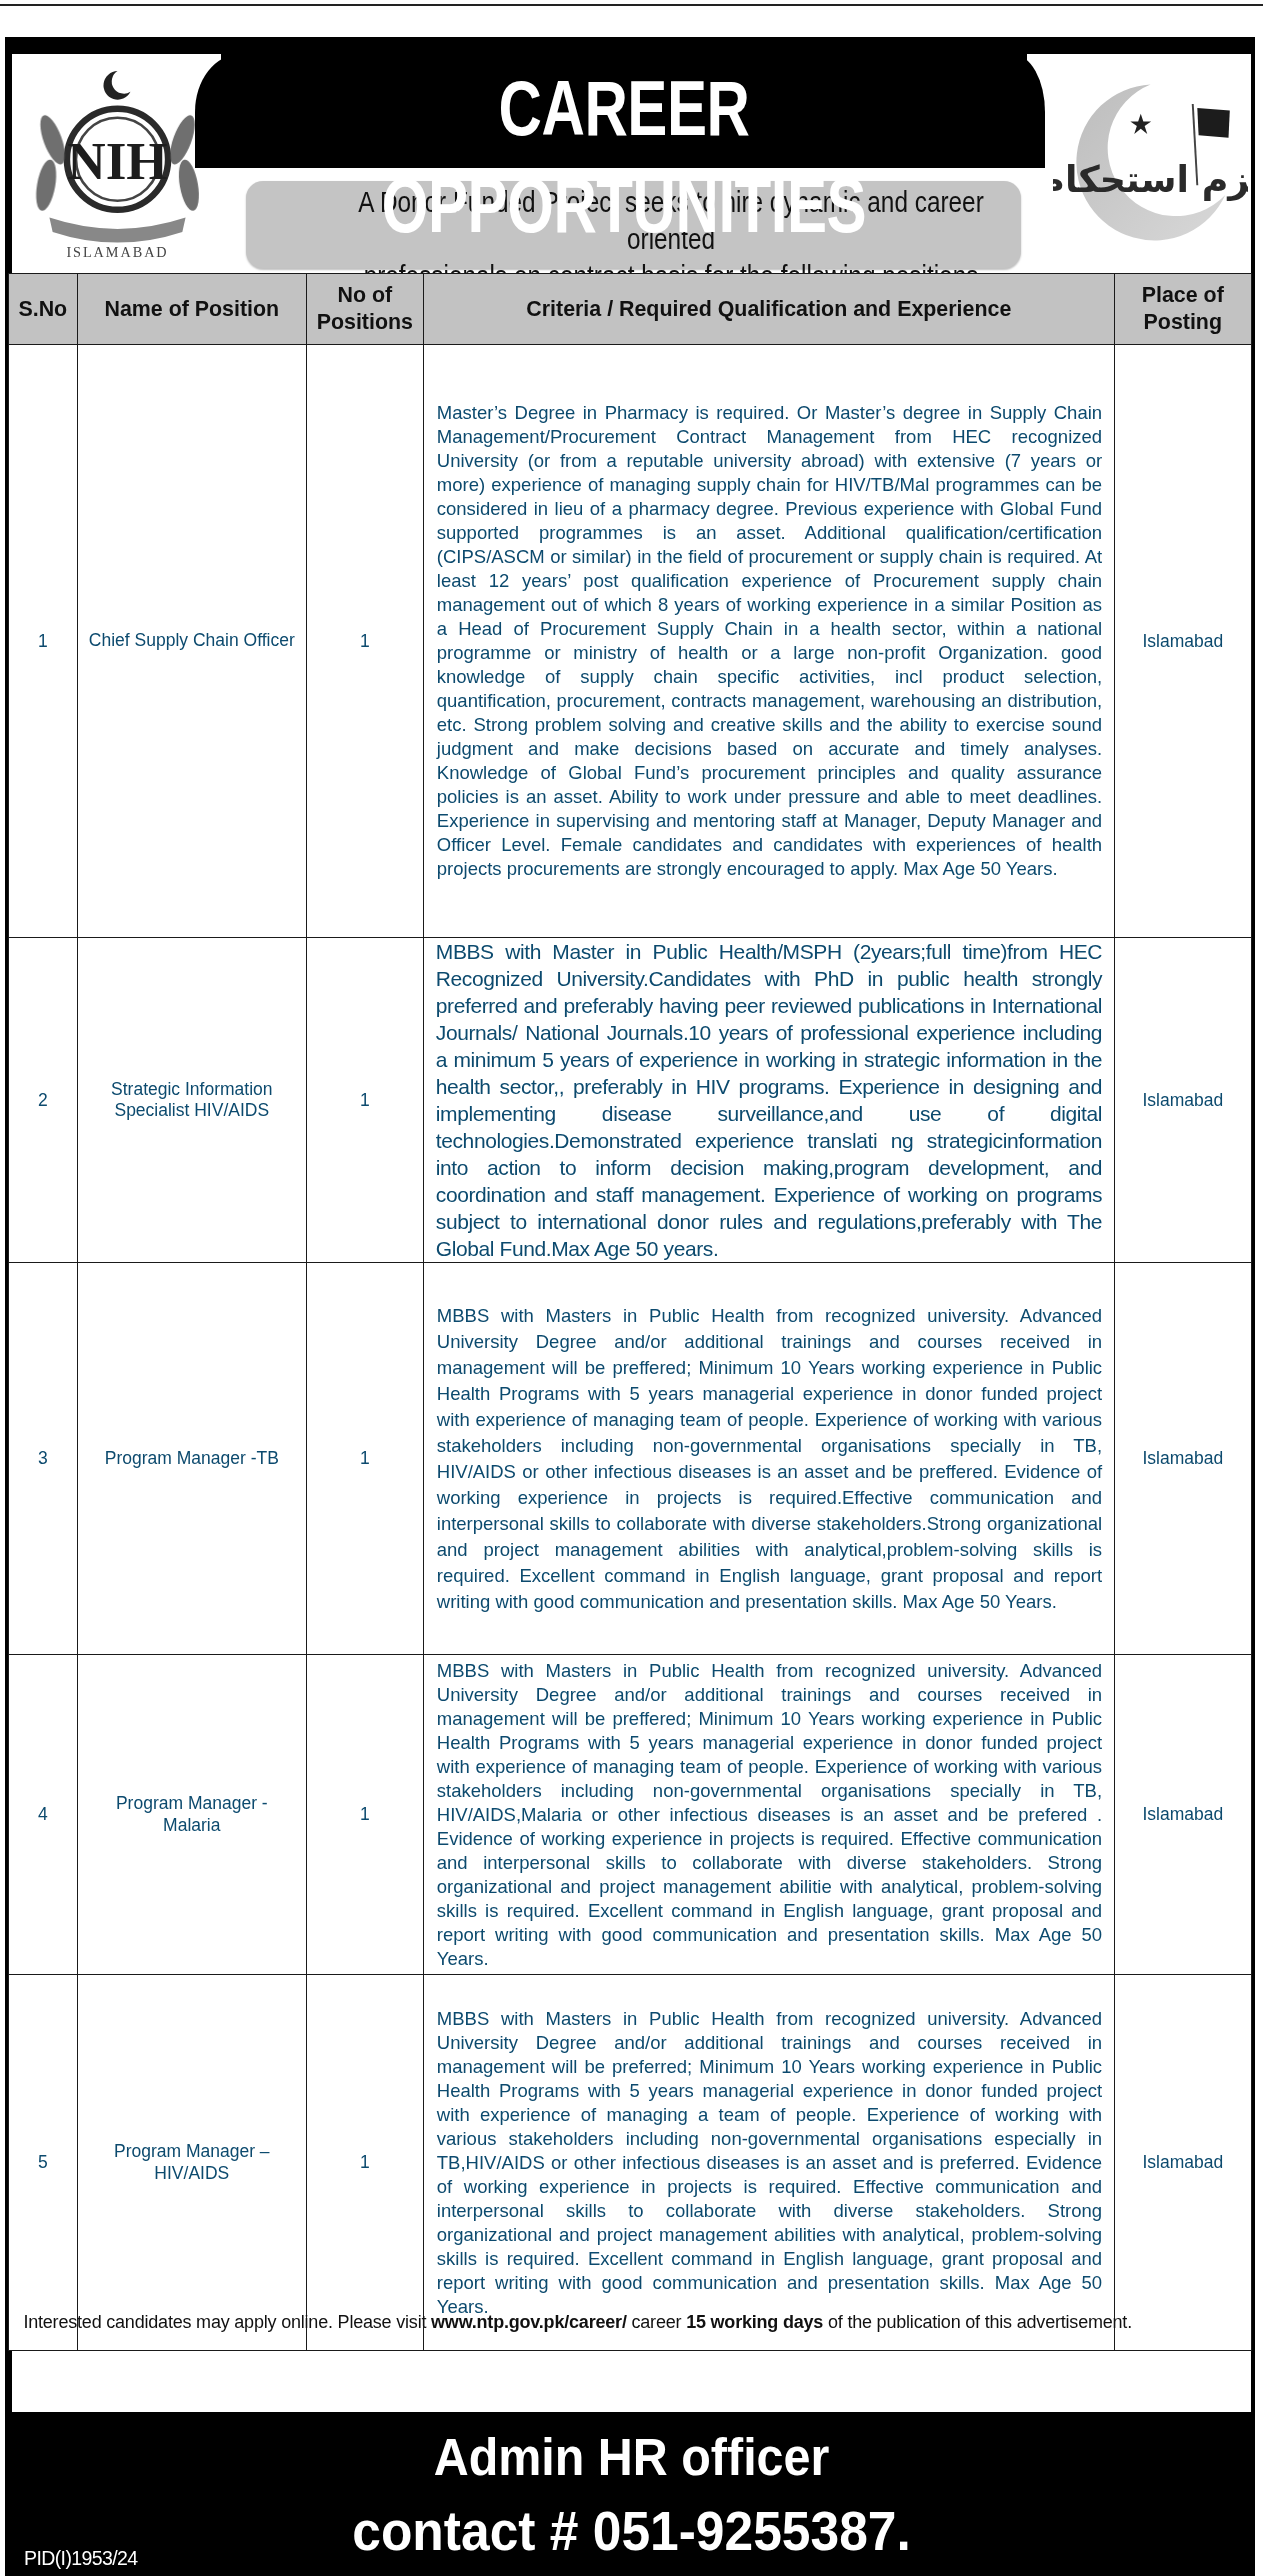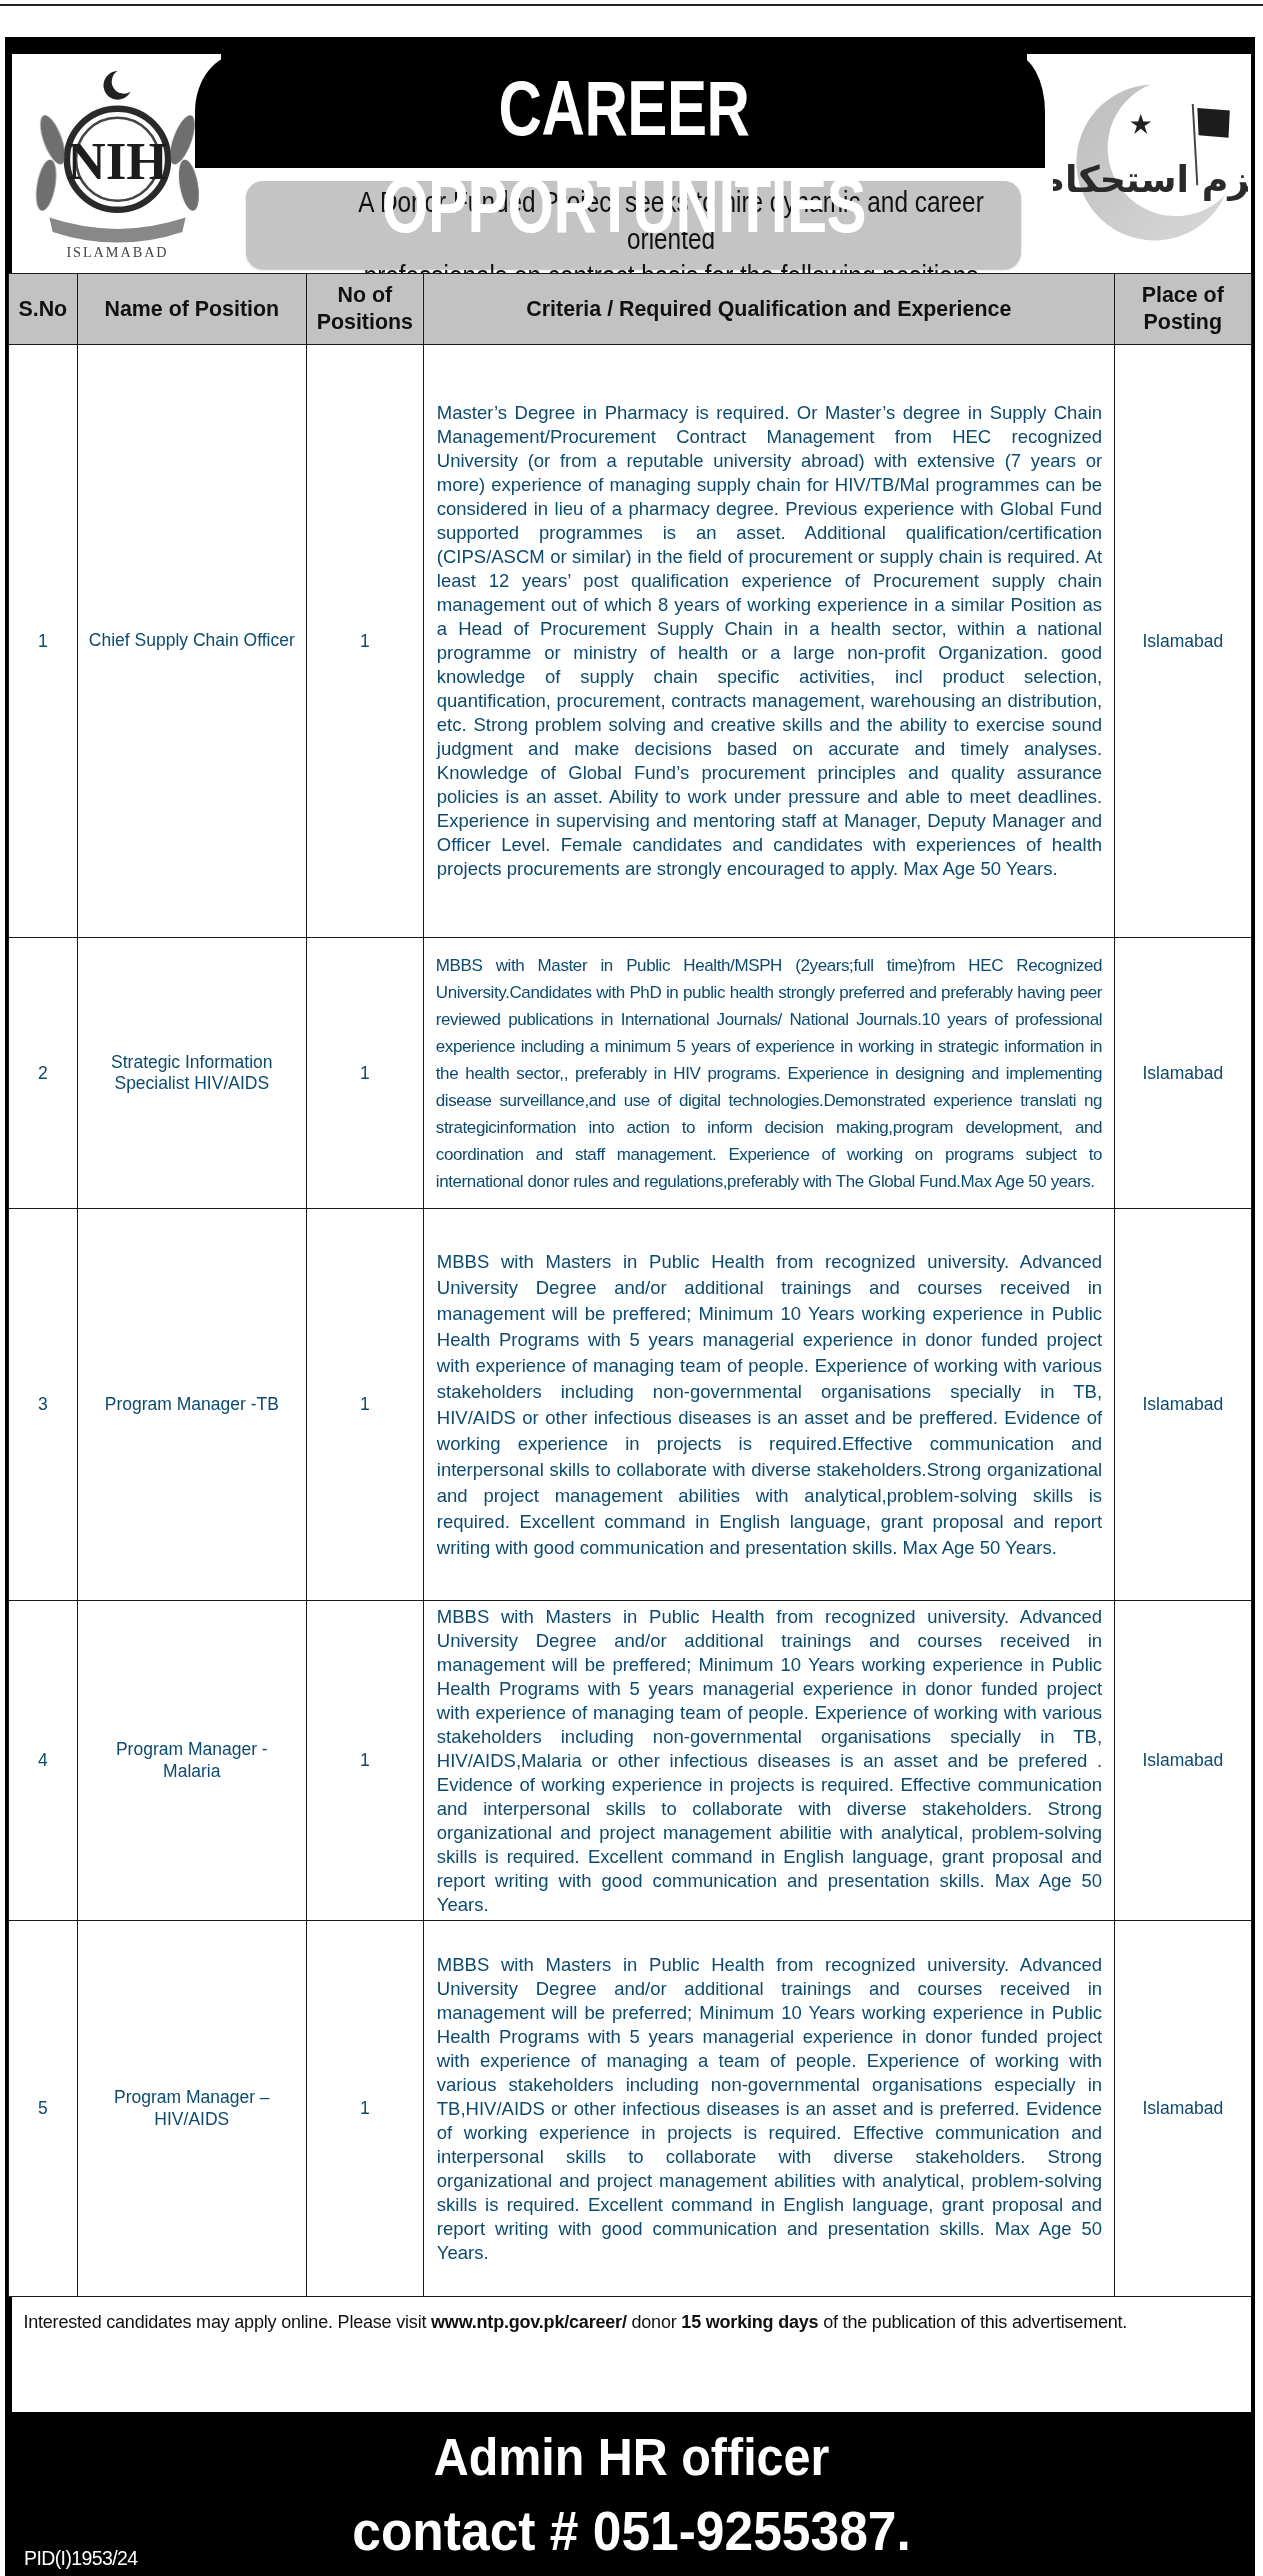"MBBS with Master in Public" .tbl td.crit.tight { font-size: 17px -> 21px }
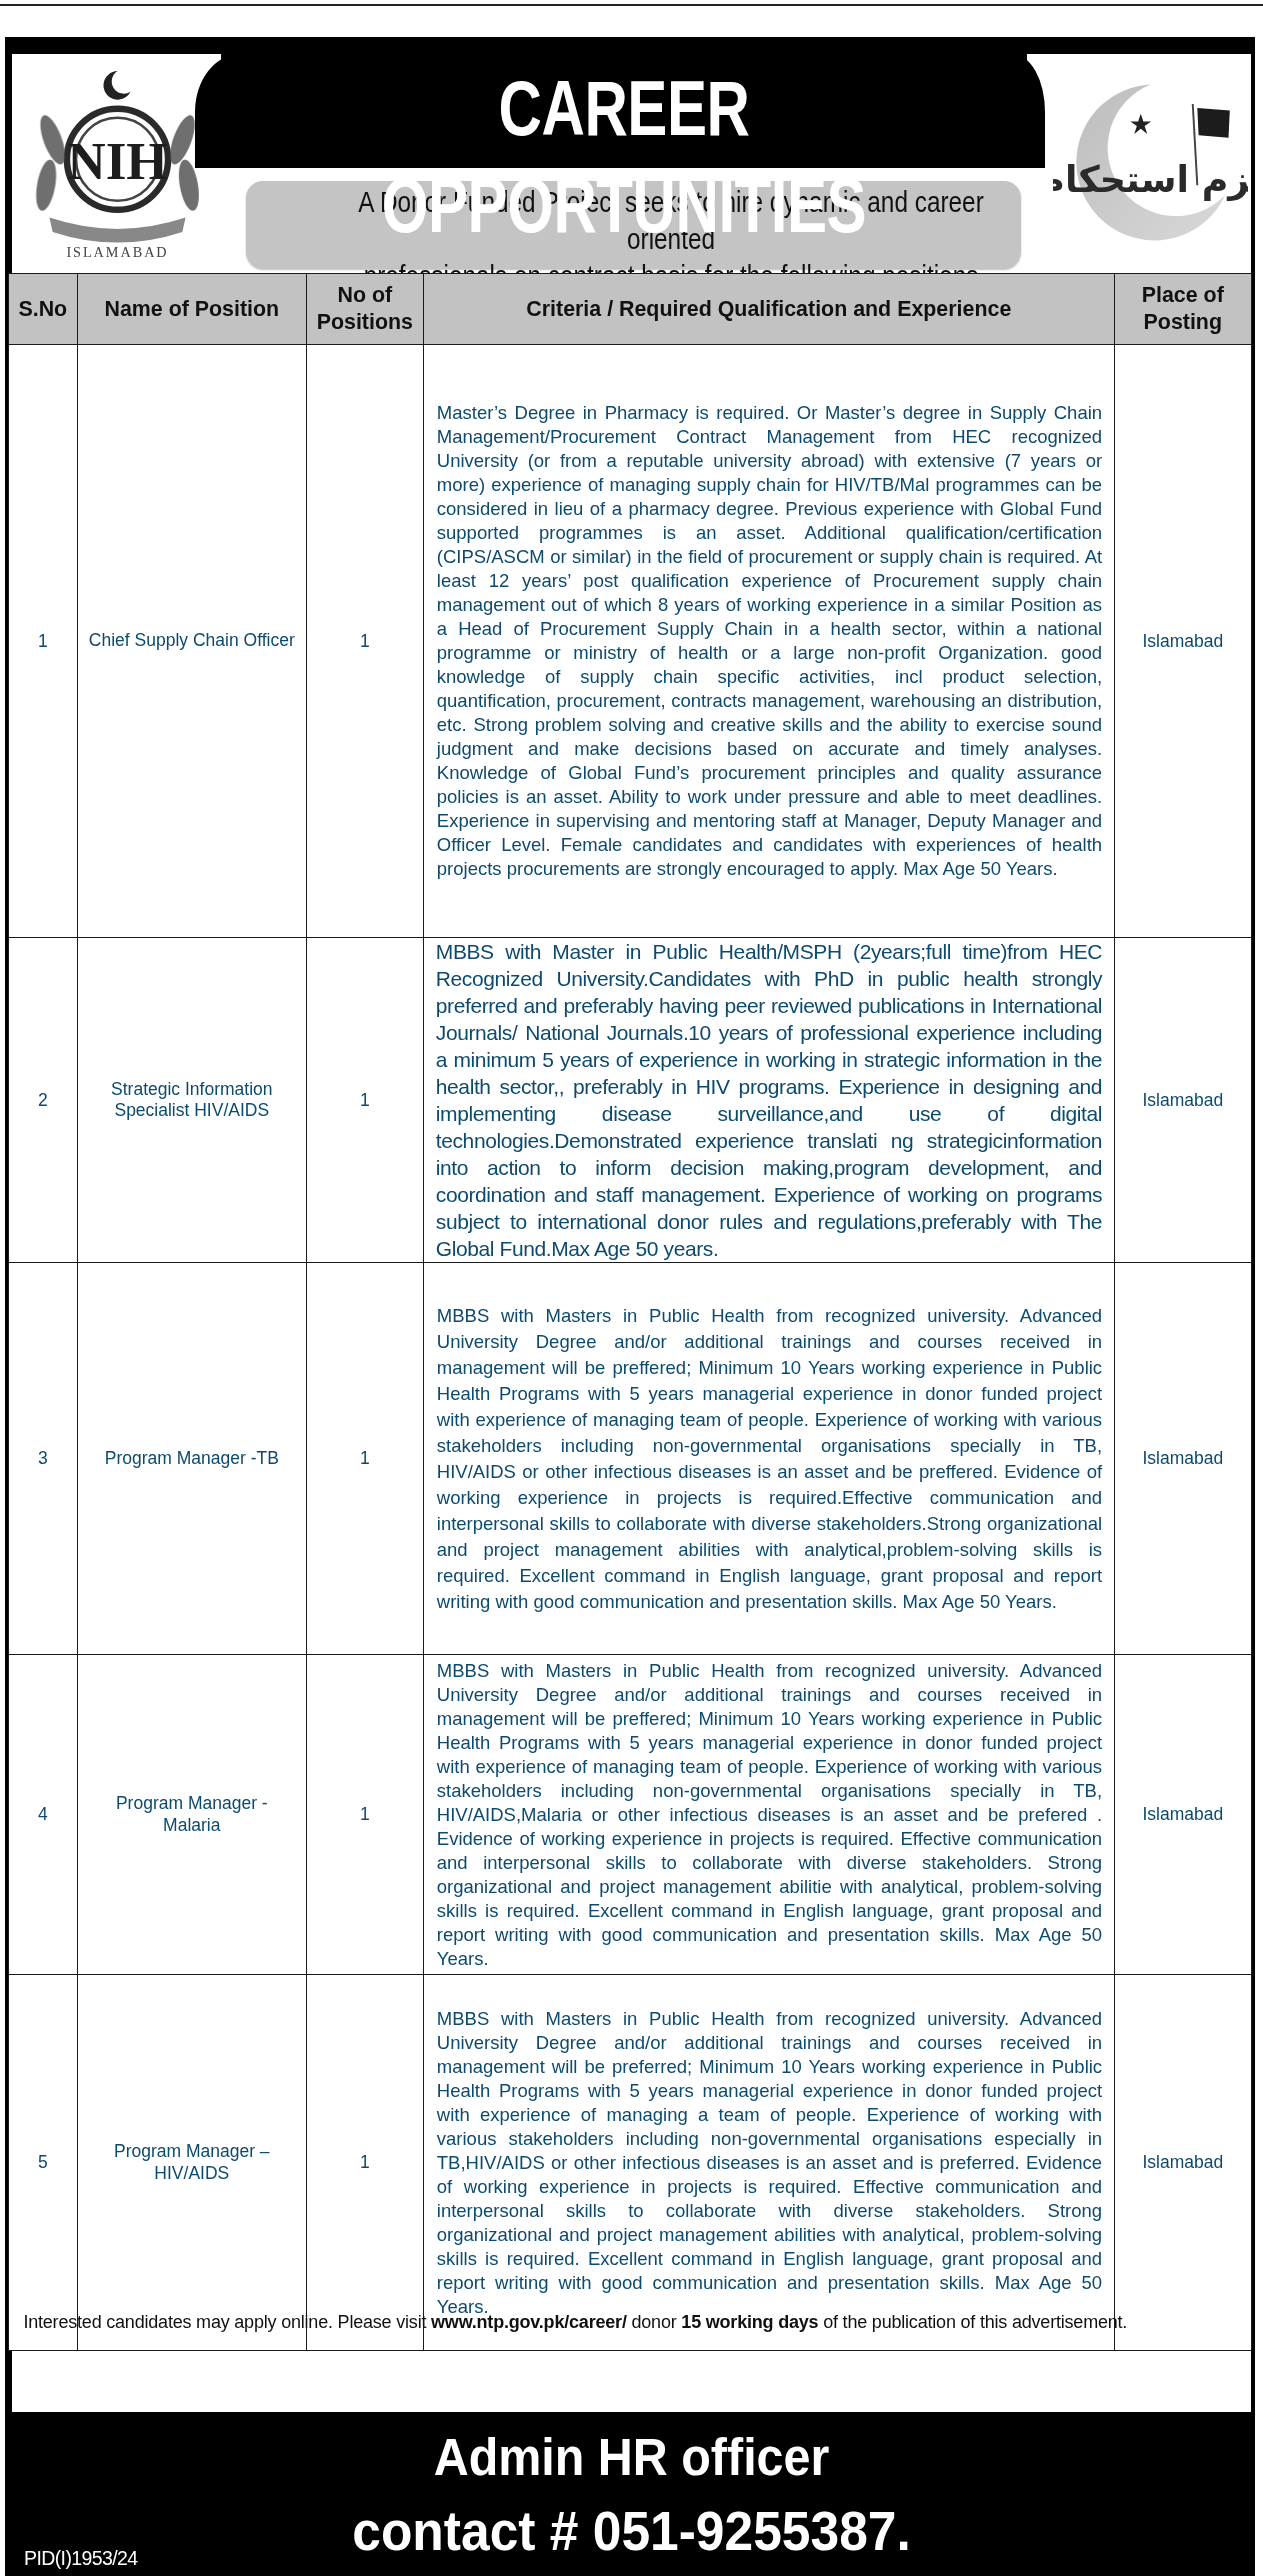"donor" span { text: donor -> career }
